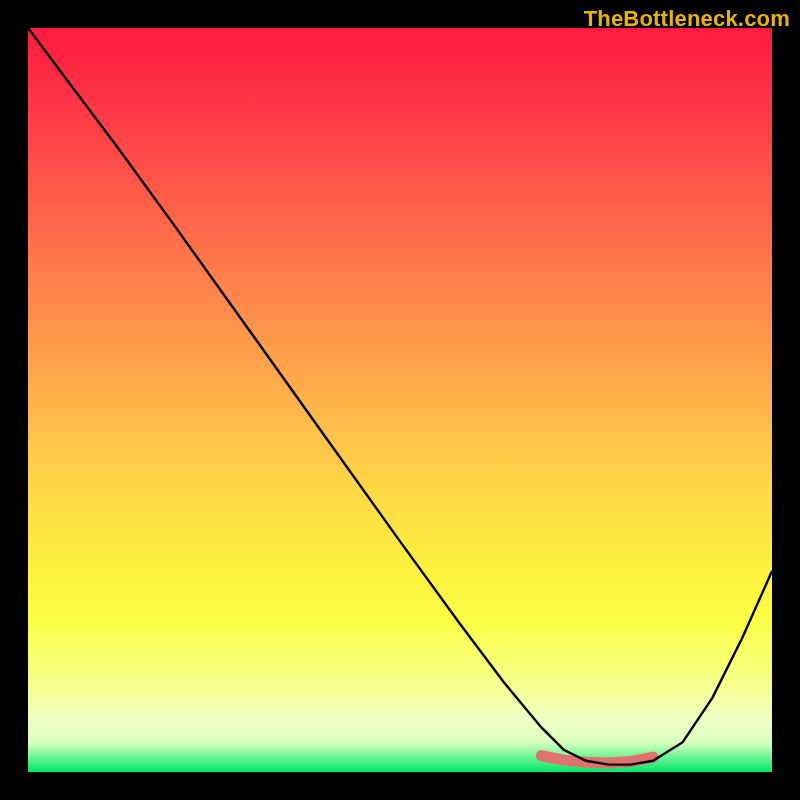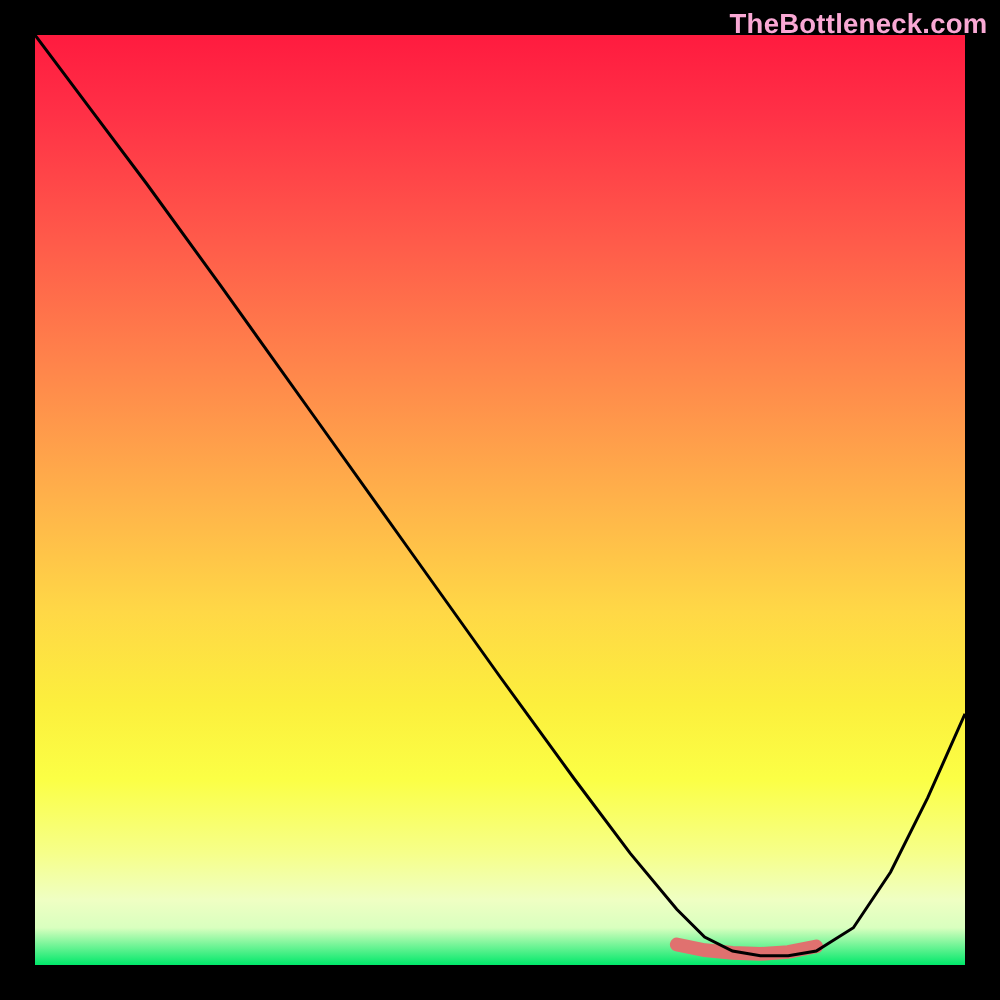"TheBottleneck.com" .watermark { color: #f9a8d4 -> #eab308 }
